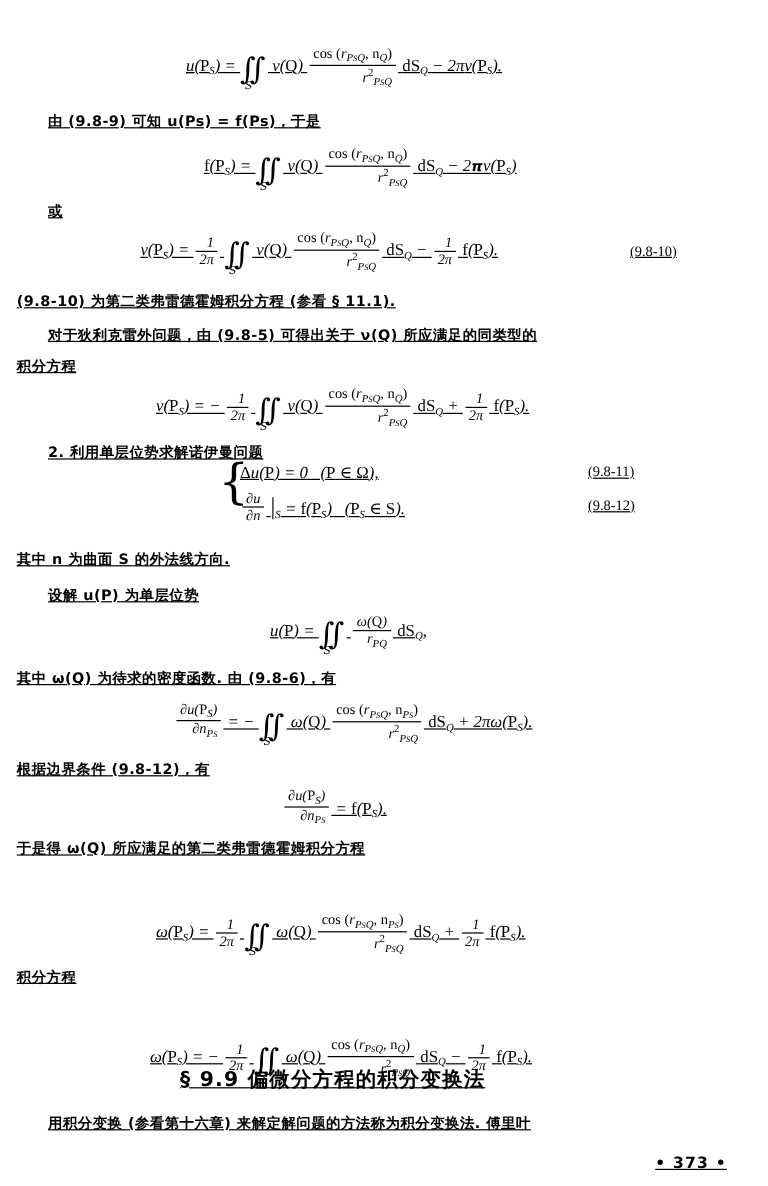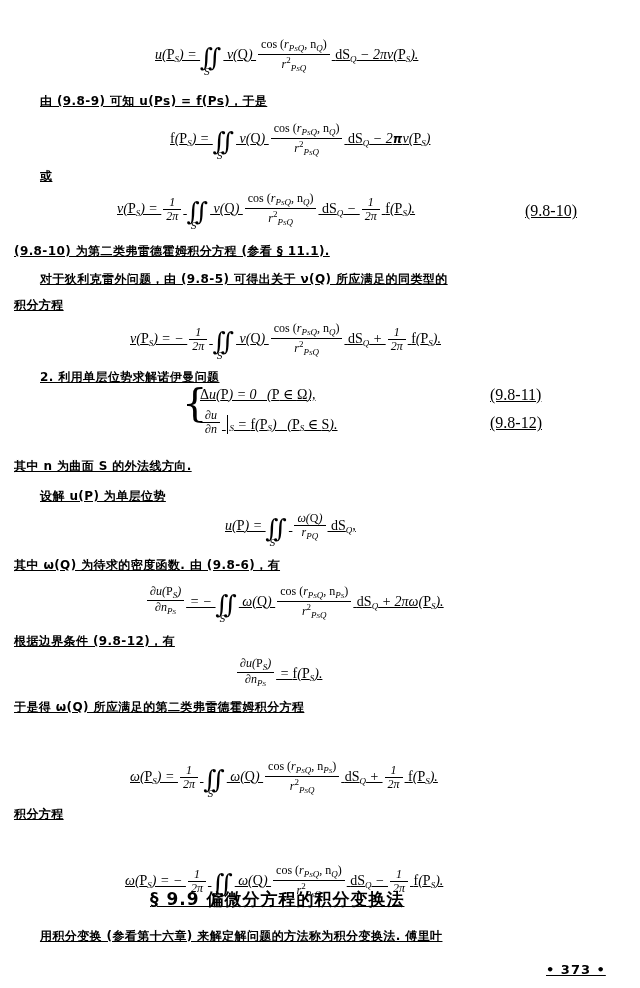"cos (rPSQ, nQ)" .frac { text-align: center -> right }
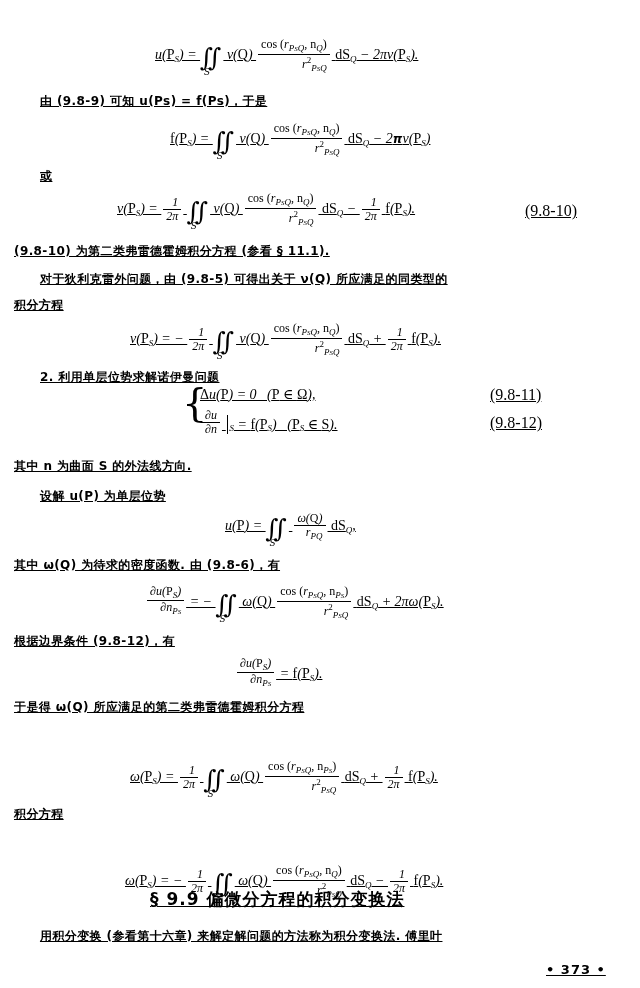"(9.8-10)" .eqnum { font-size: 16px -> 12px }
